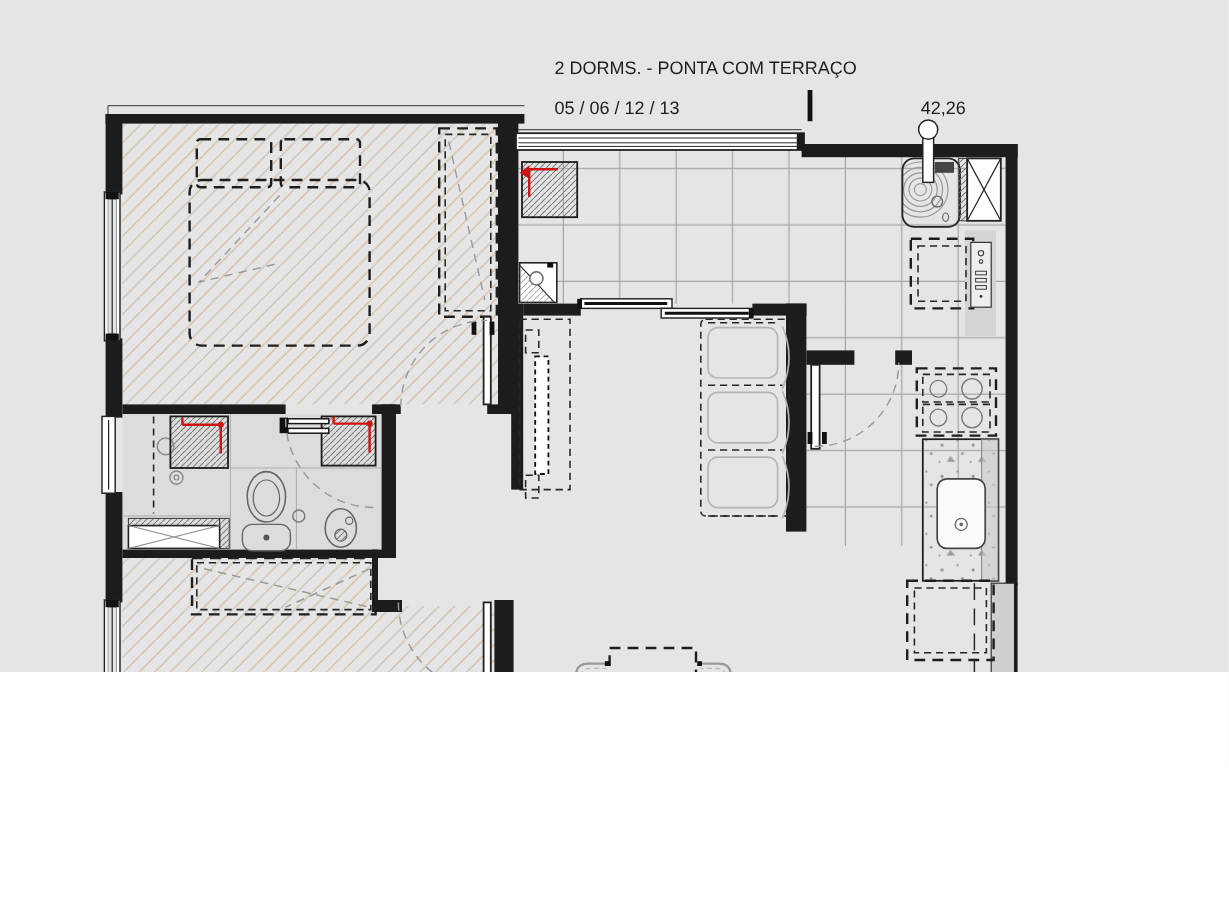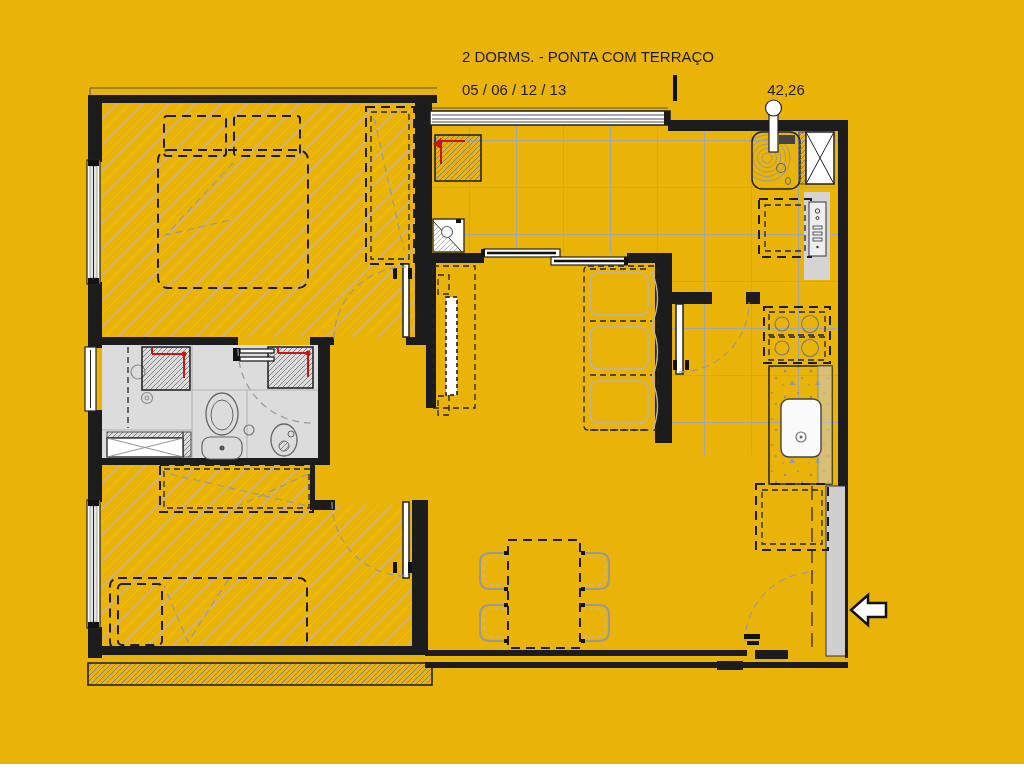"2 DORMS. - PONTA COM" .canvas { background: #eab308 -> #e5e5e5; height: 764px -> 560px }
